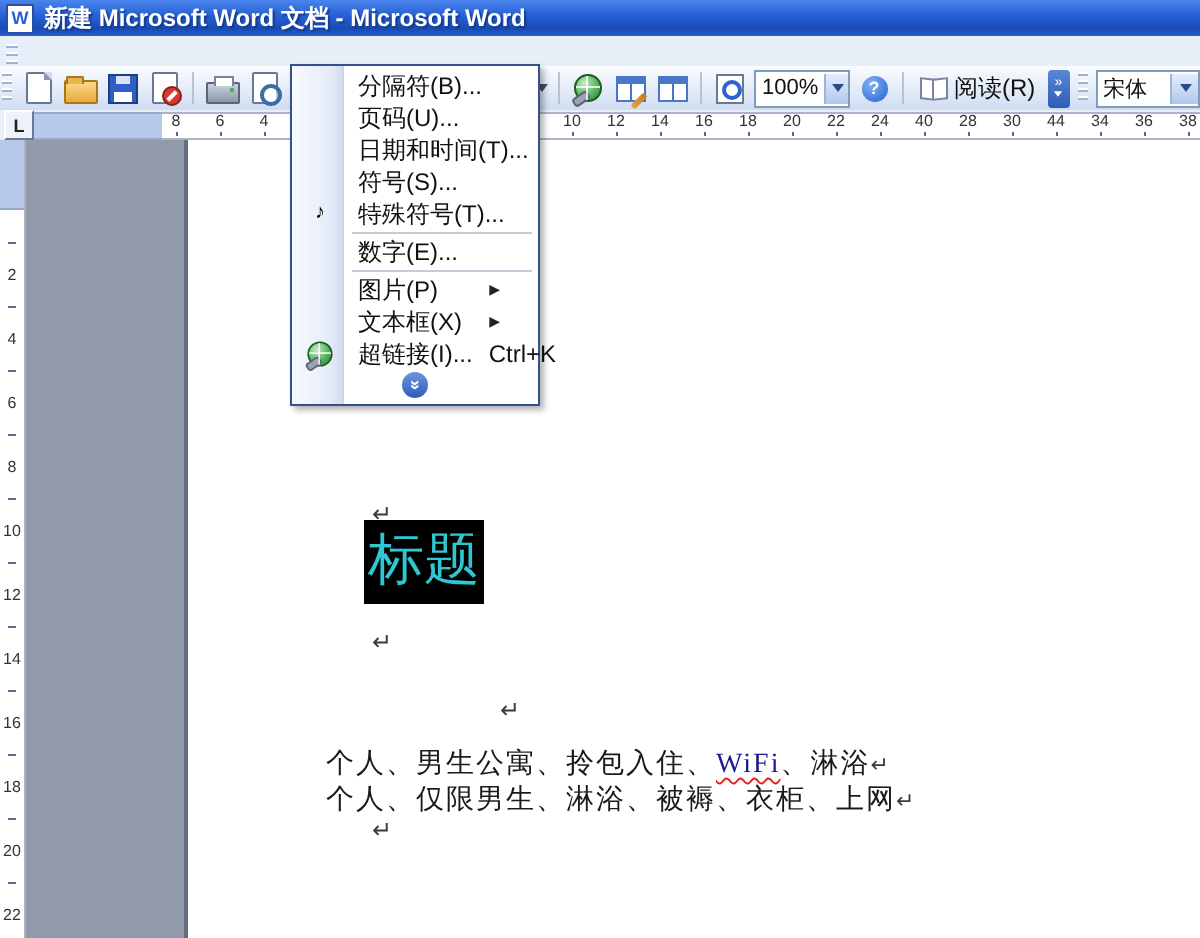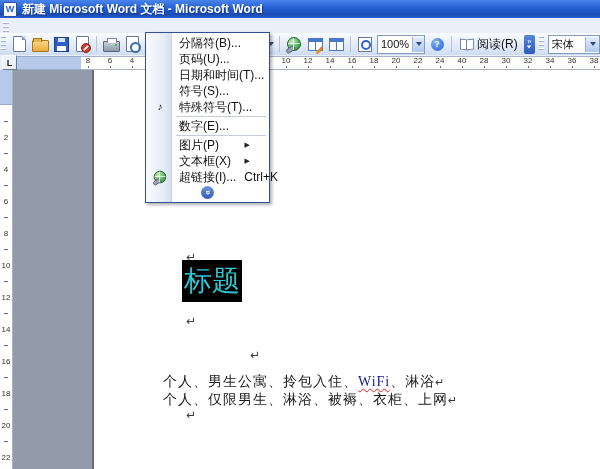"32" span.rn { text: 32 -> 44 }
